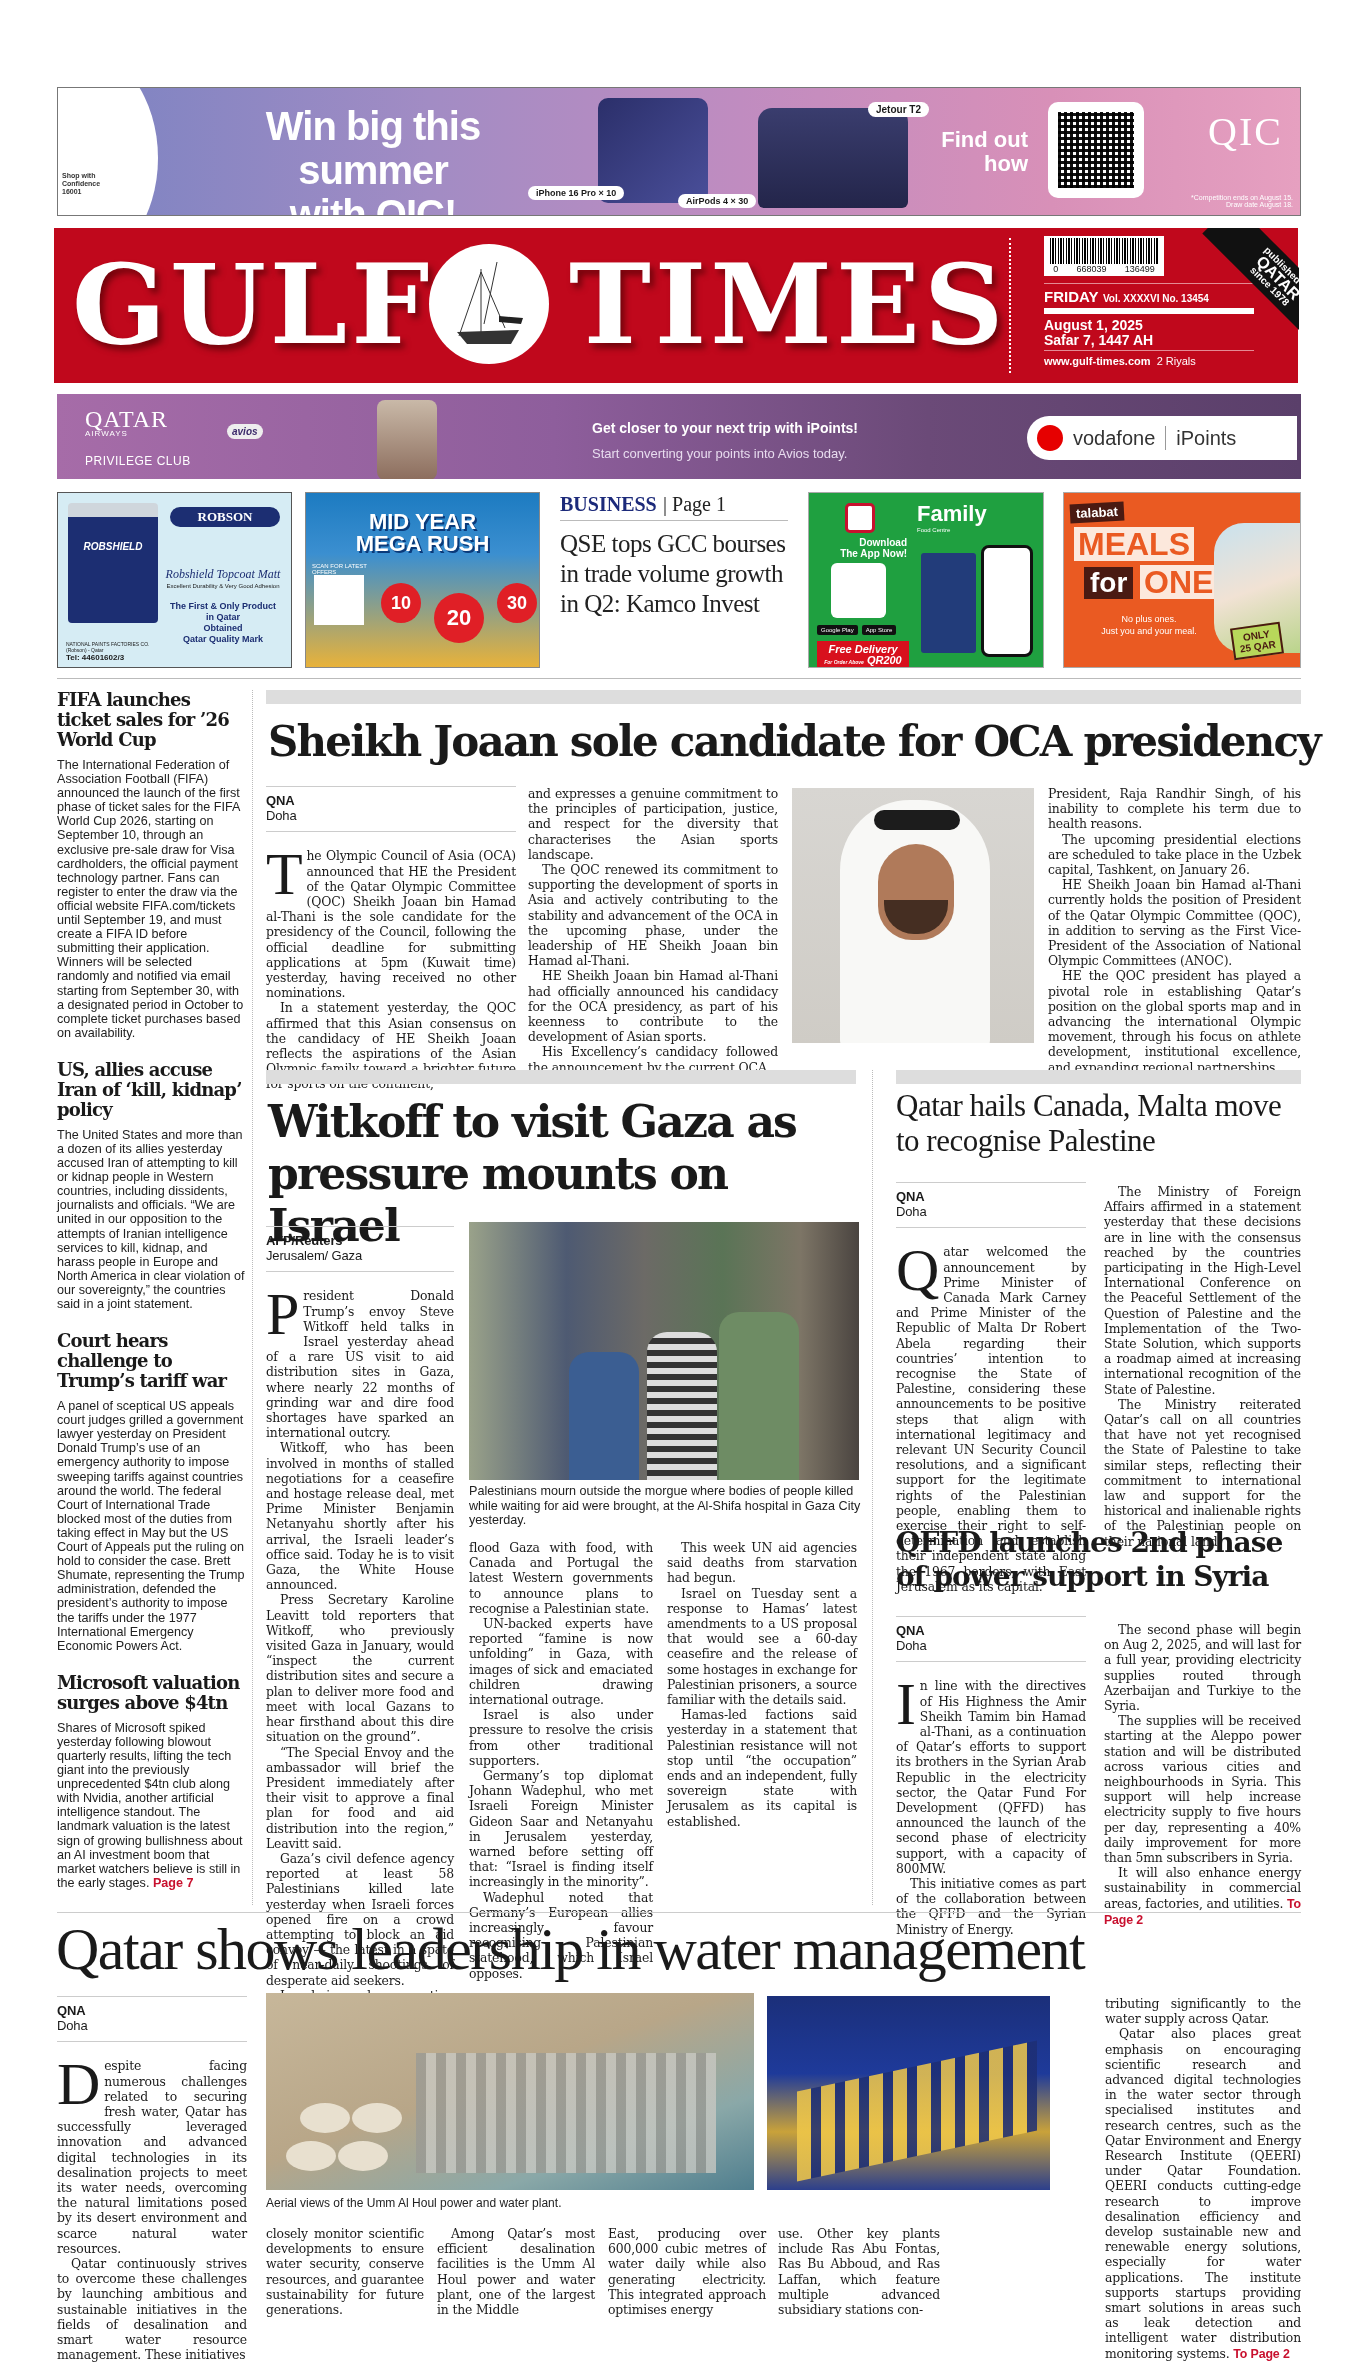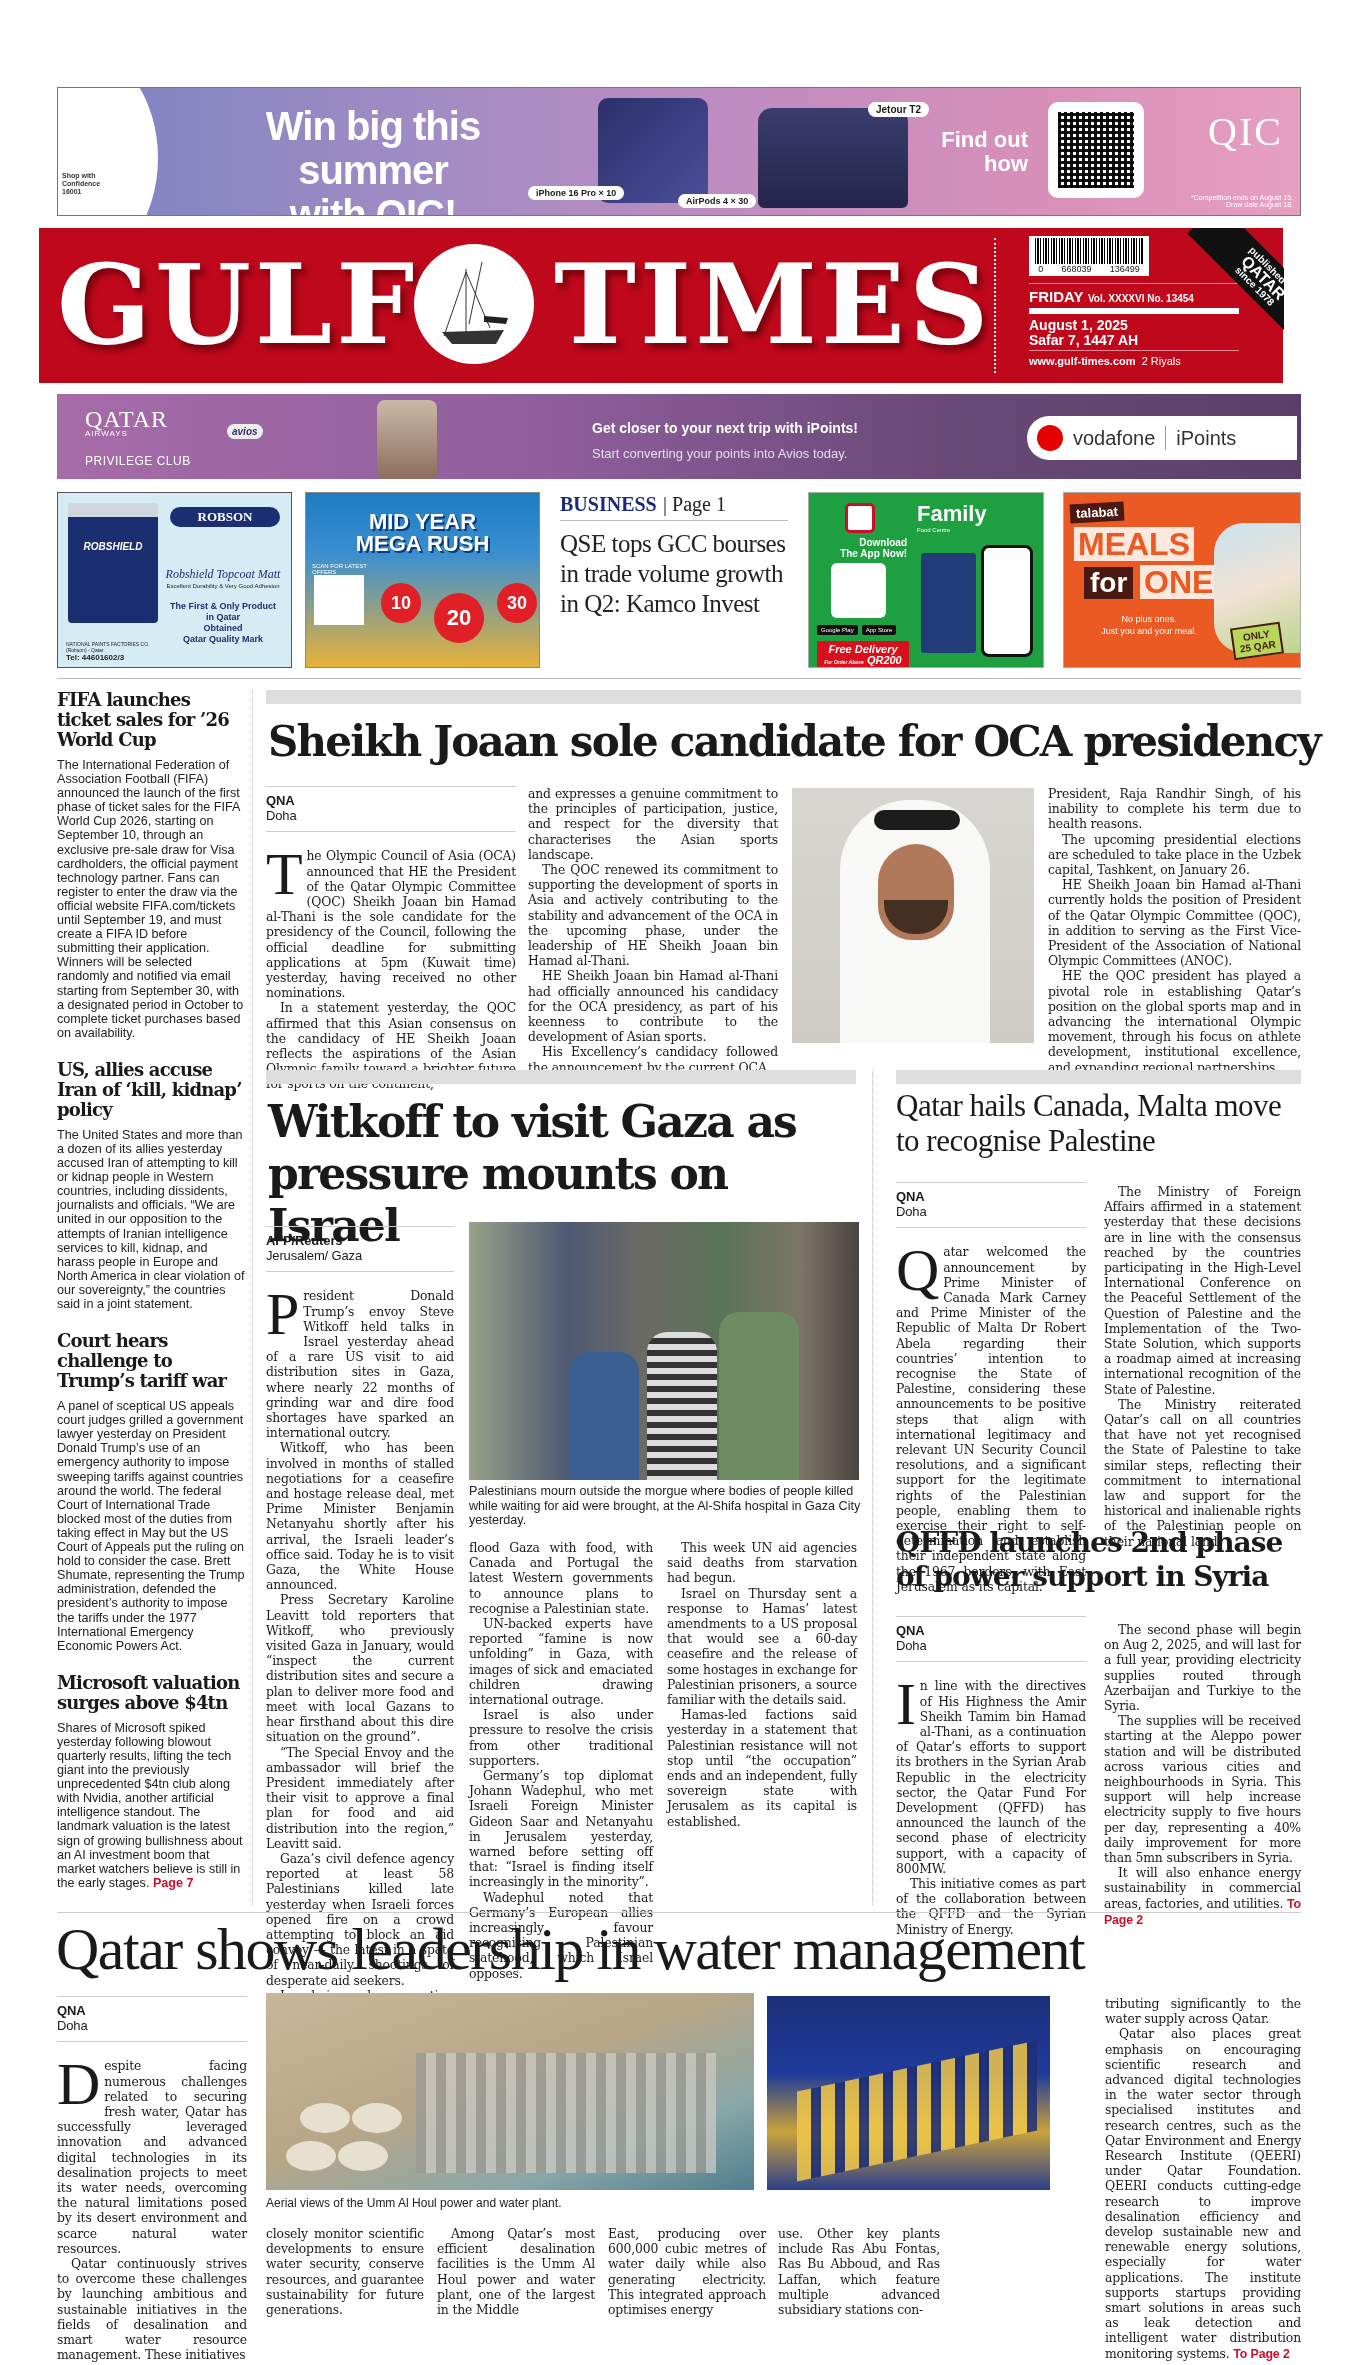"GULF" .mast { left: 39px -> 54px }
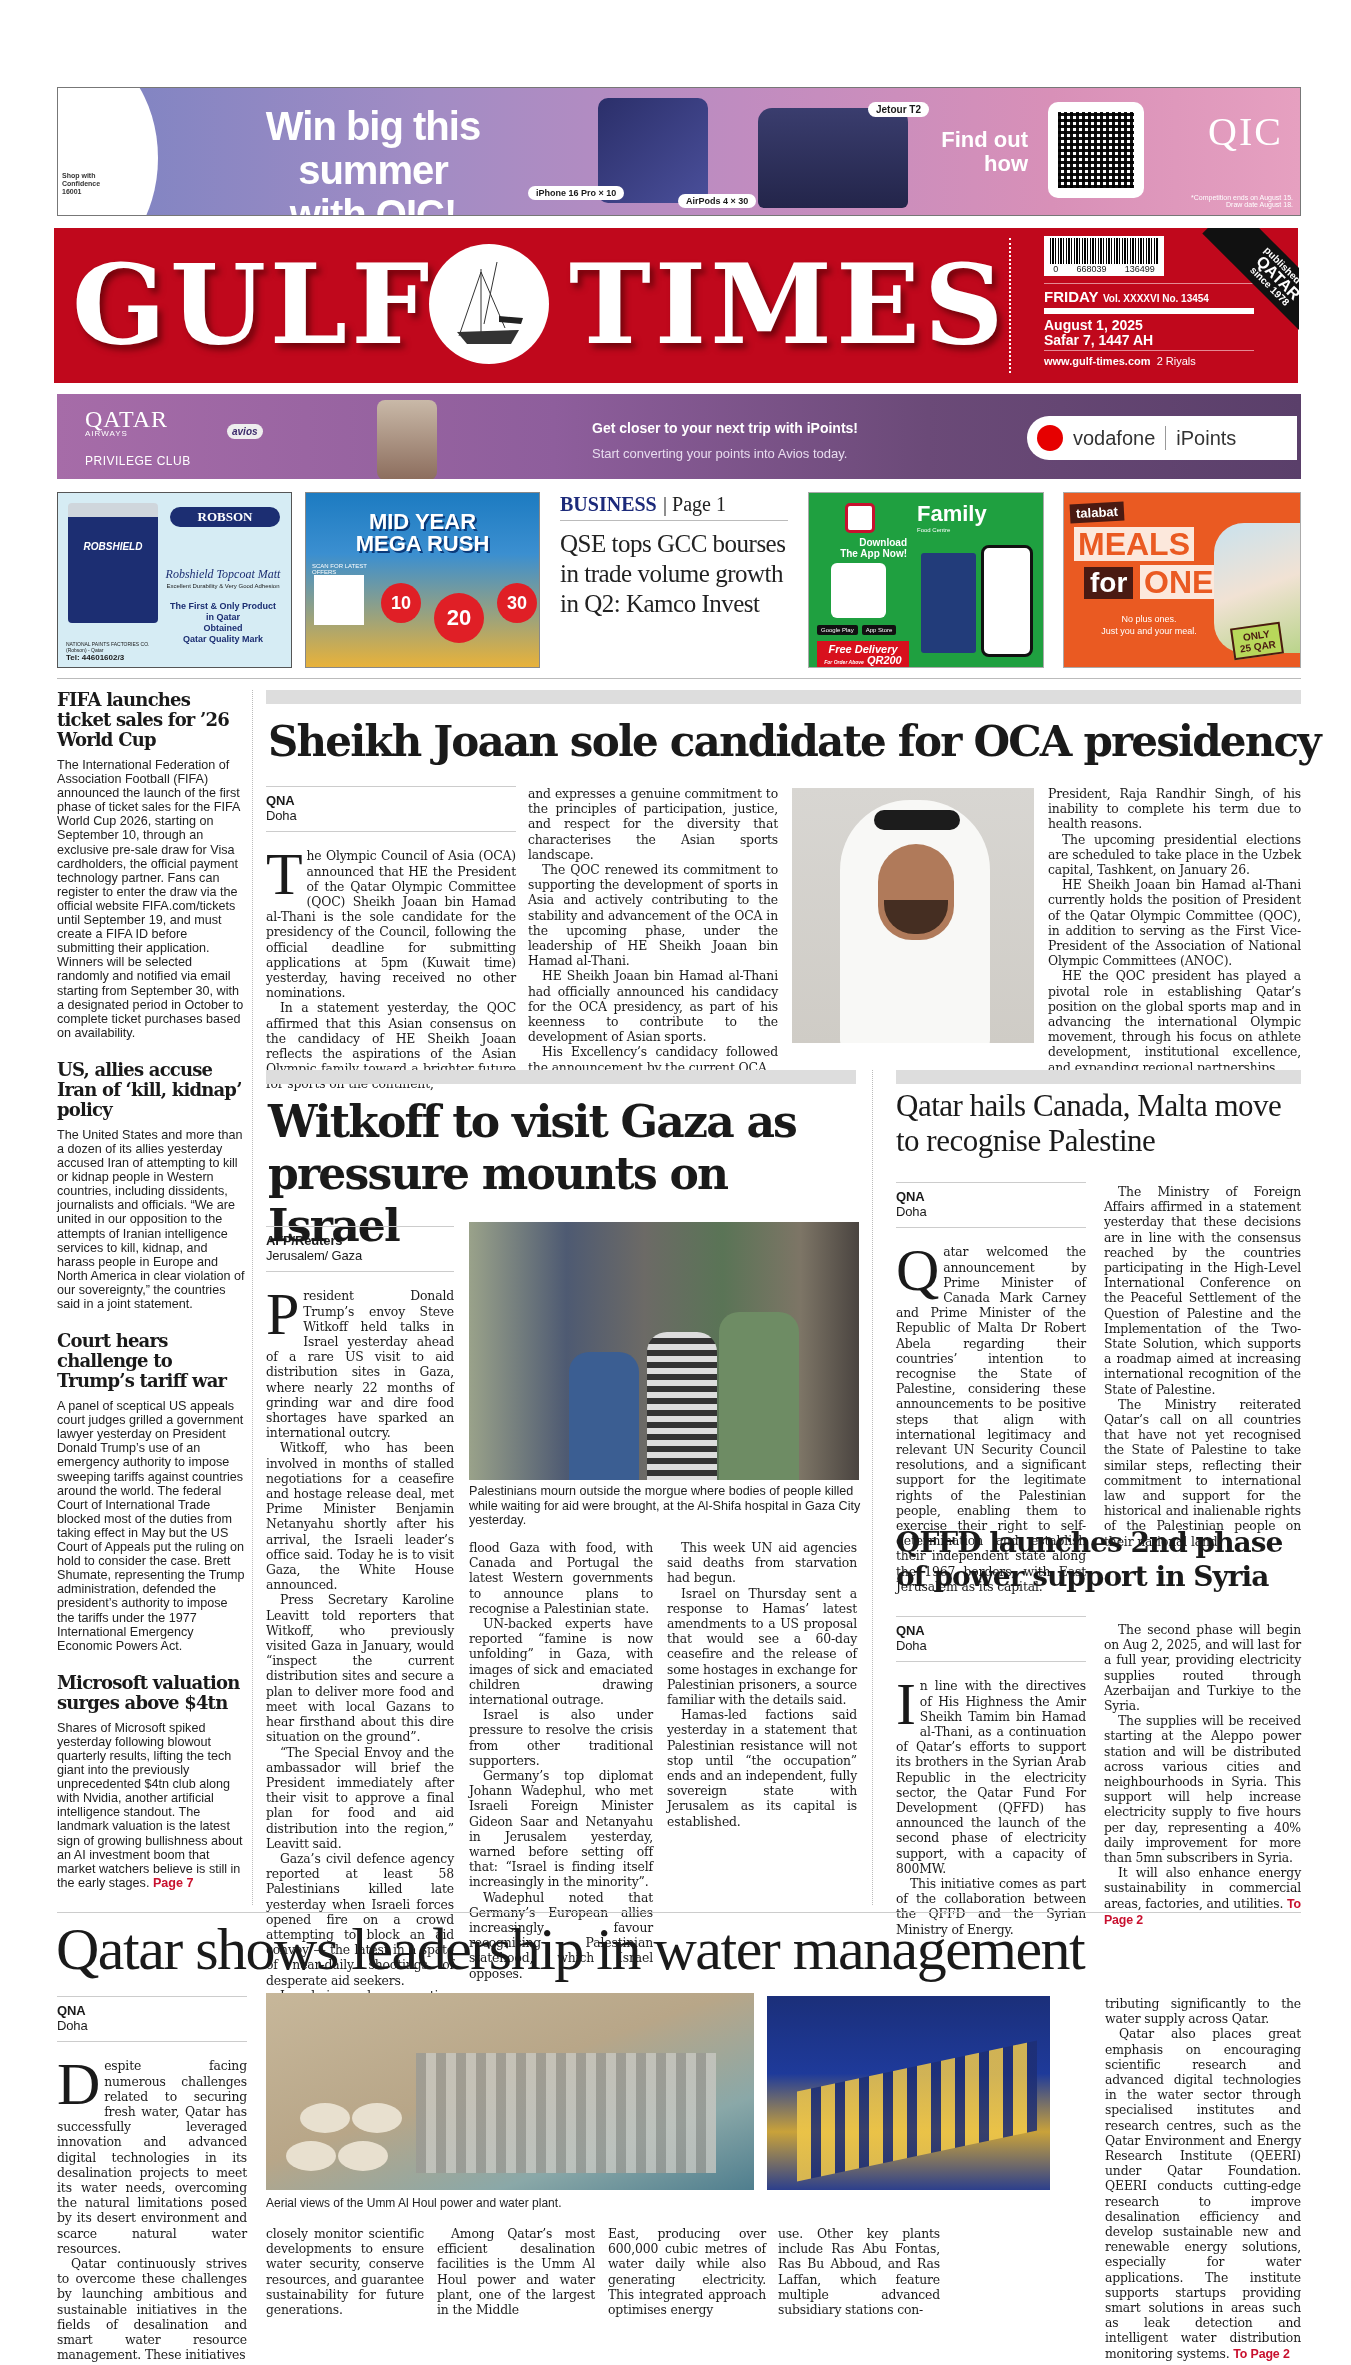"Israel on Thursday sent a" p { text: Thursday -> Tuesday }
